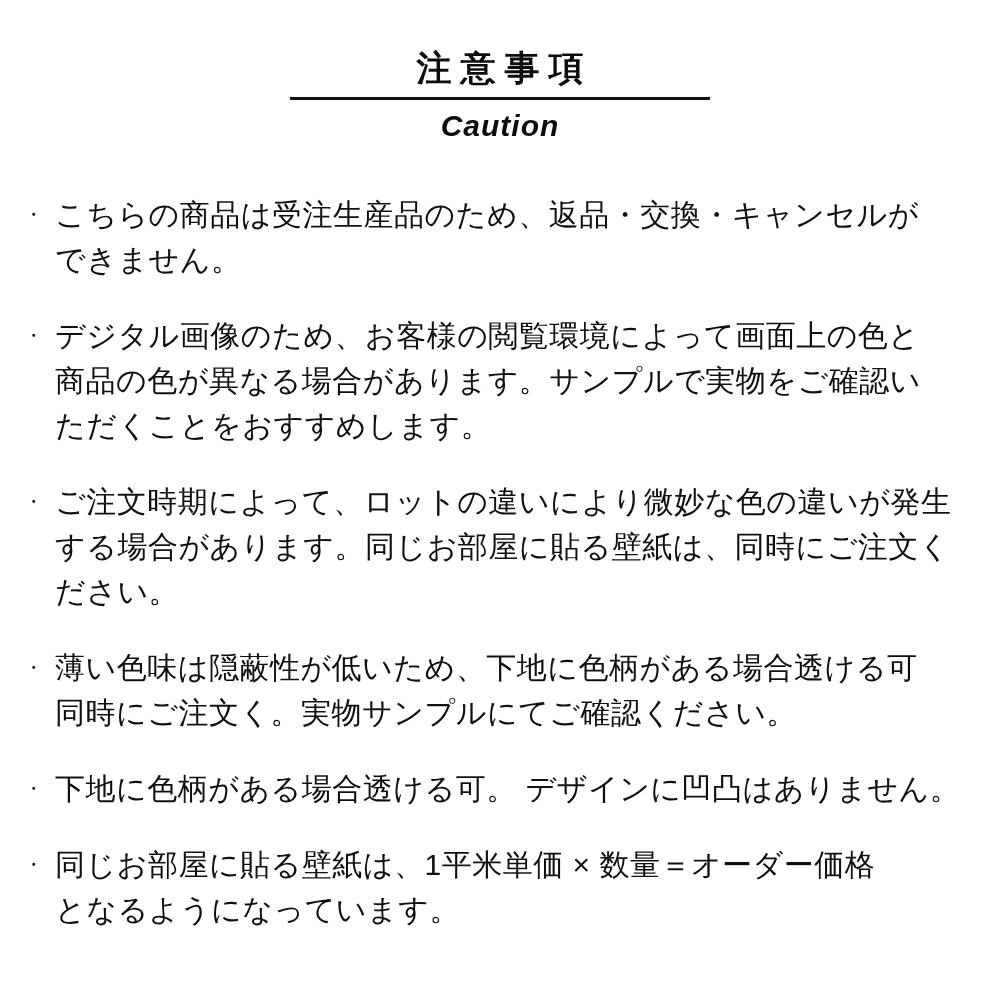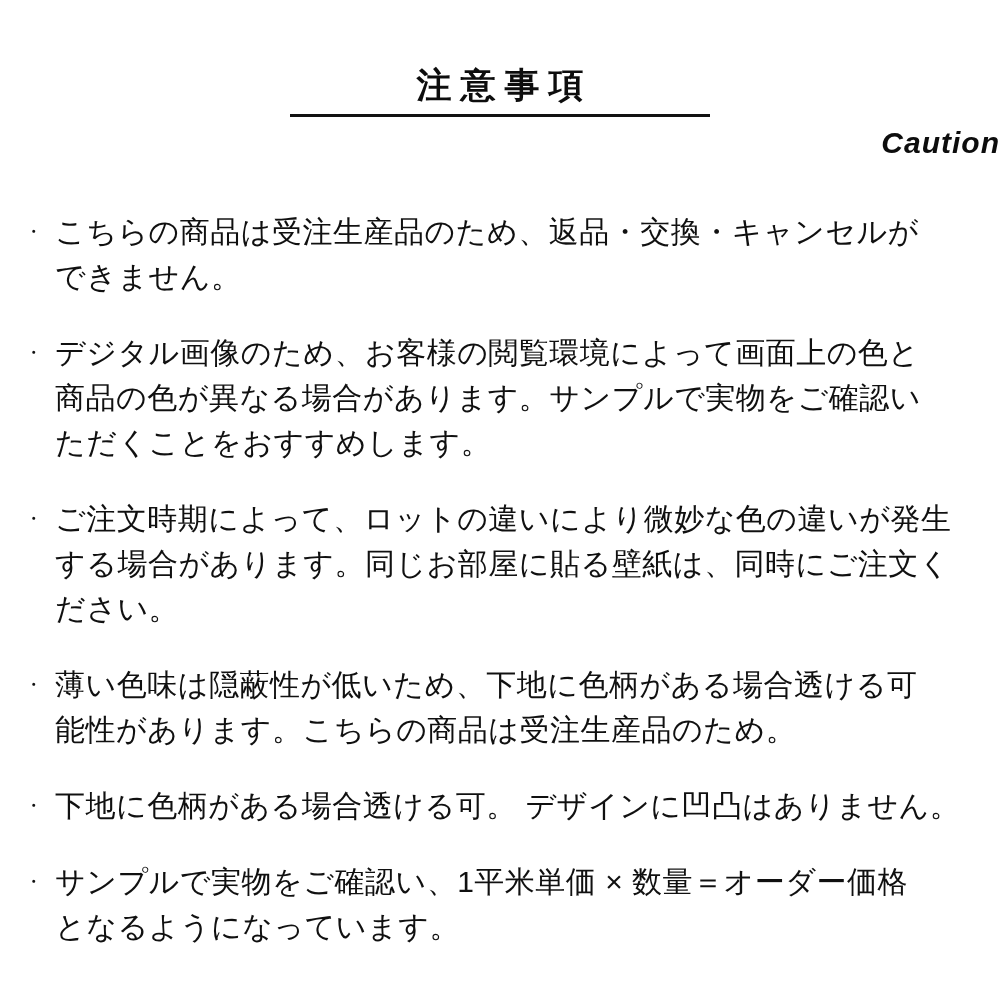"注意事項" .header { padding-top: 67px -> 50px }
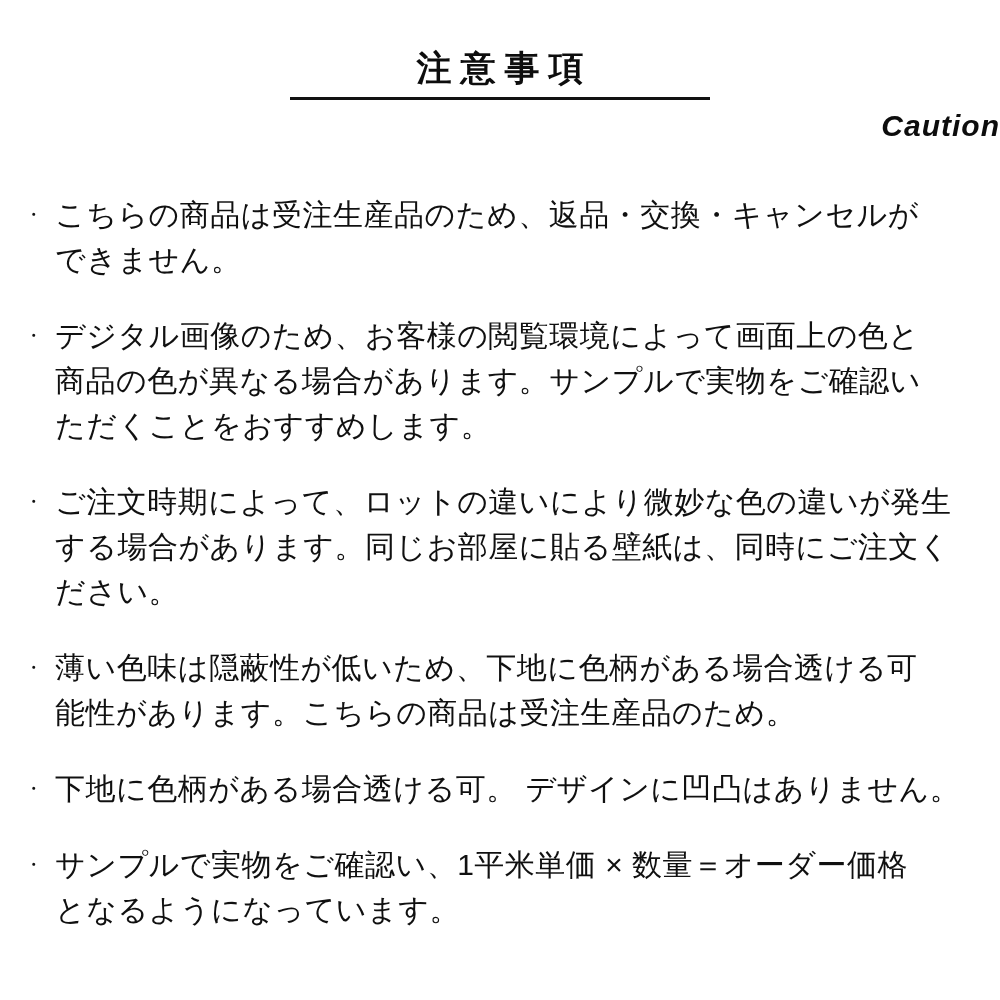"Caution" .title-en { text-align: right -> none }
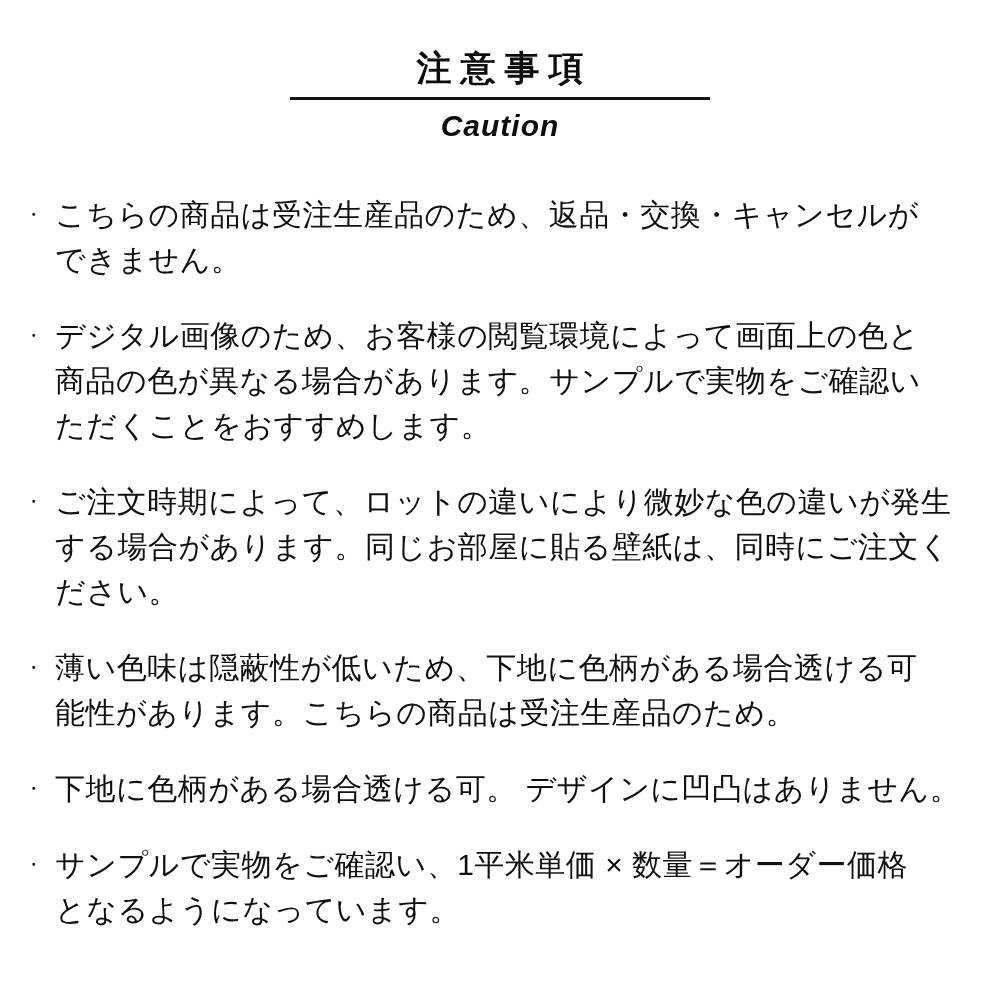"薄い色味は隠蔽性が低いため、下地に色柄がある場合透ける可" span.item-text { text: 能性があります。こちらの商品は受注生産品のため -> 同時にご注文く。実物サンプルにてご確認ください }
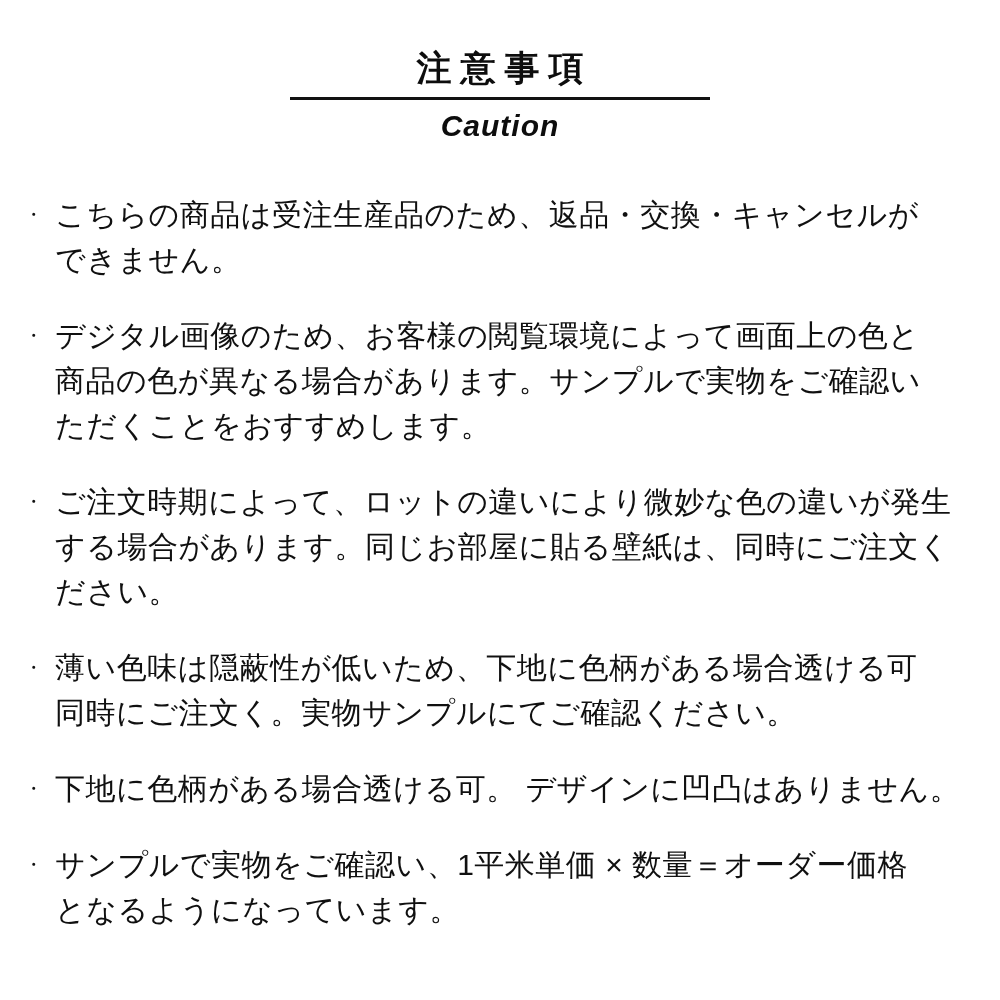"サンプルで実物をご確認い、1平米単価 × 数量＝オーダー価格" span.item-text { text: サンプルで実物をご確認い -> 同じお部屋に貼る壁紙は }
